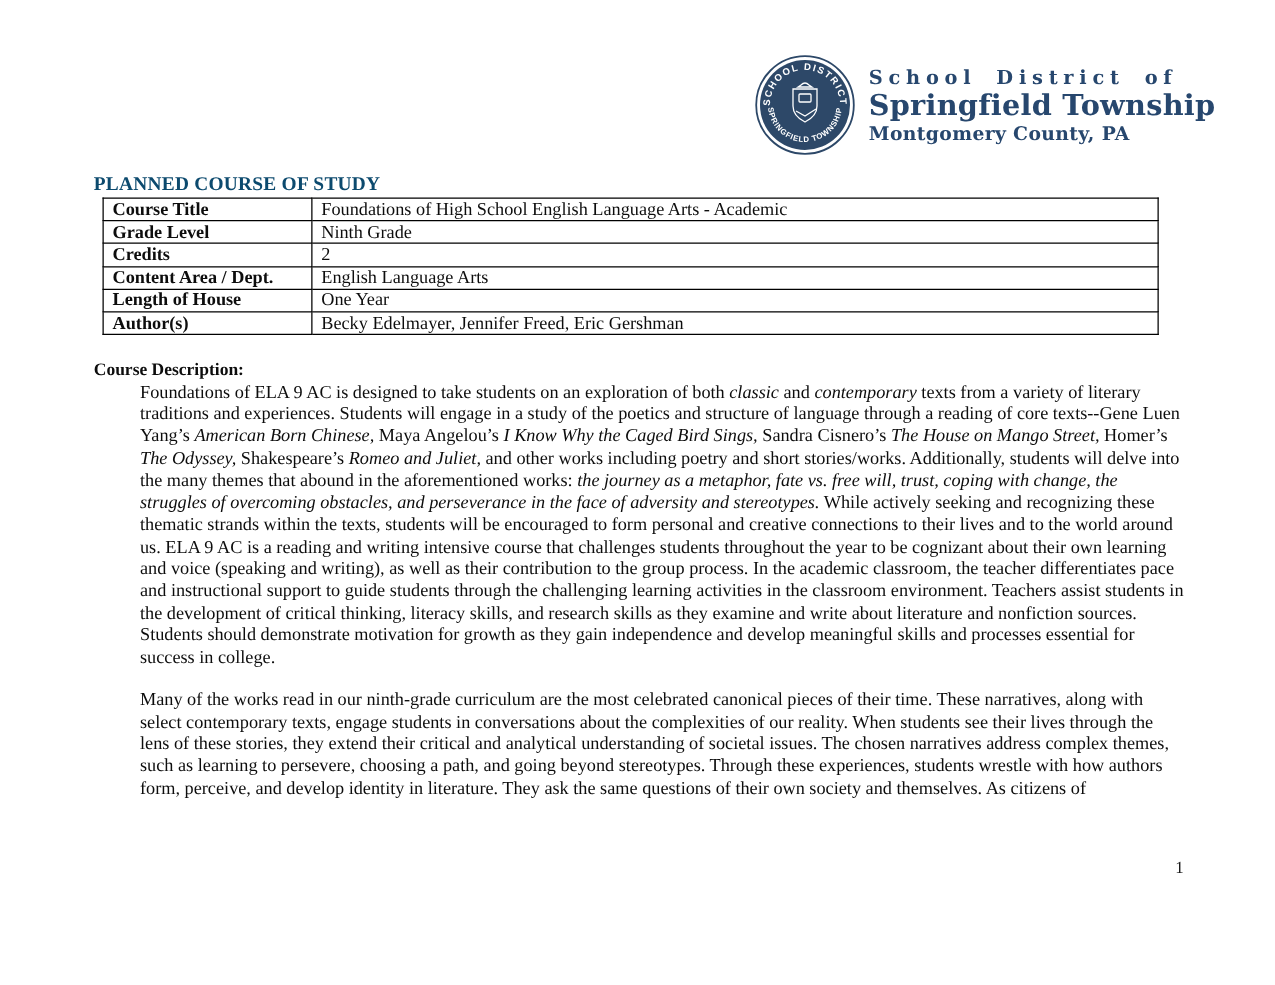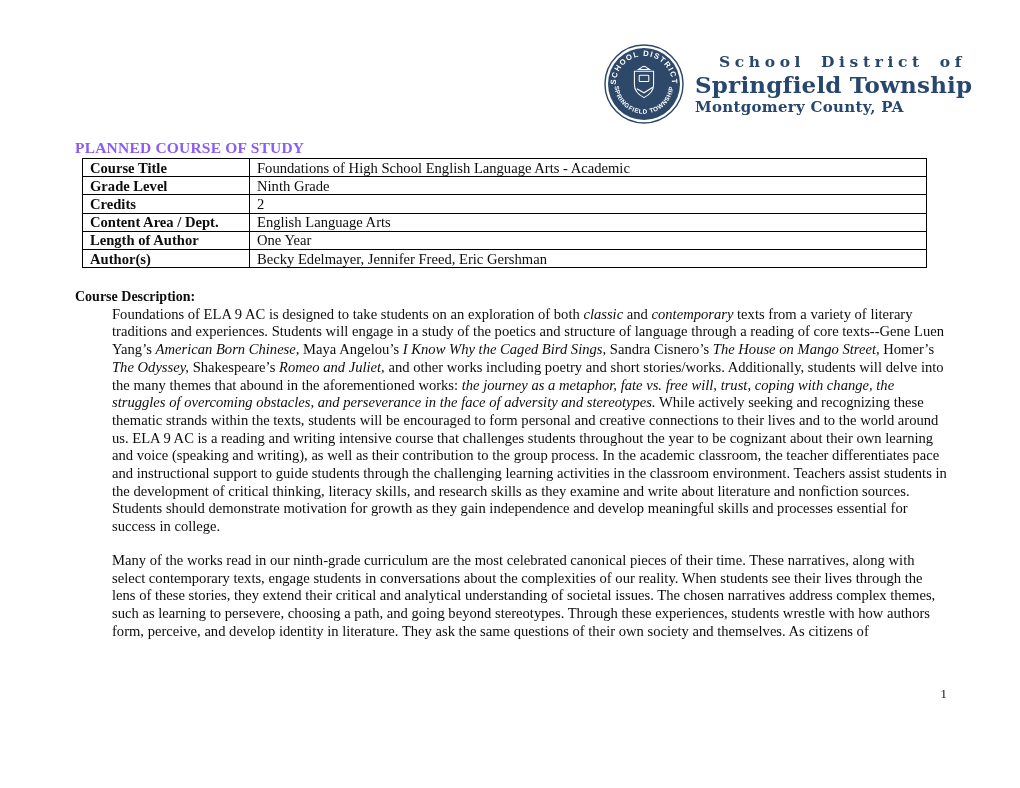"School District of" .wm-line1 { margin-left: 24px -> none }
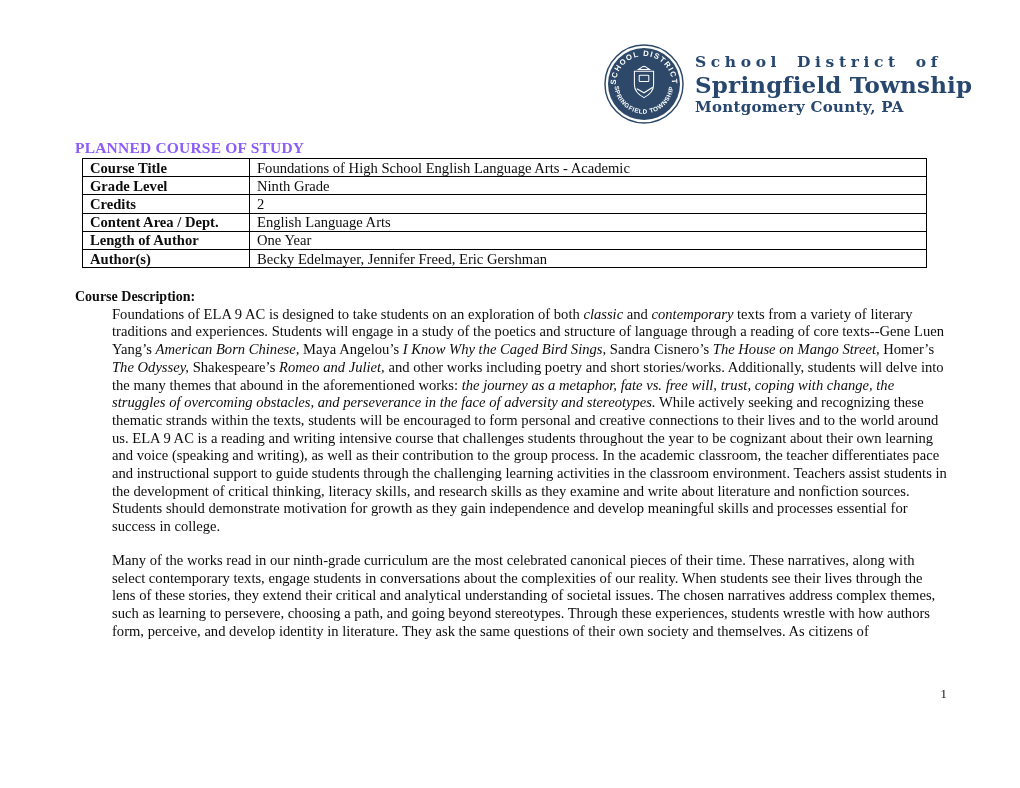"PLANNED COURSE OF STUDY" .doc-heading { color: #8b5cf6 -> #0c4a6e }
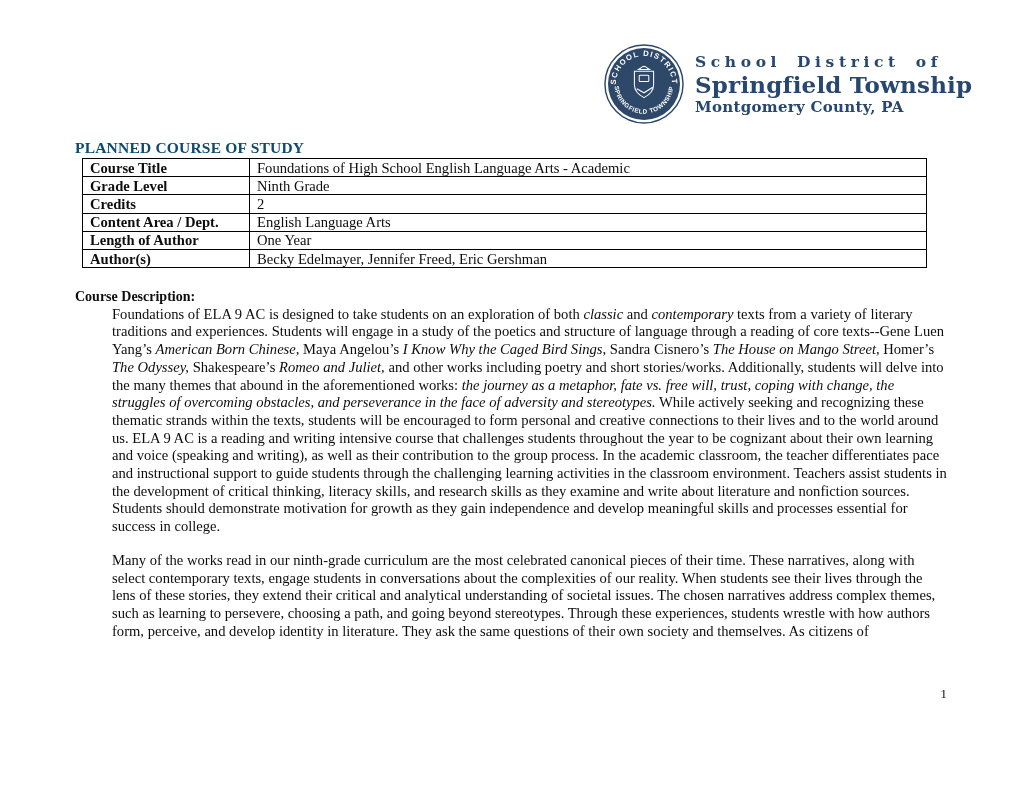"Length of Author" td.lbl { text: Author -> House }
